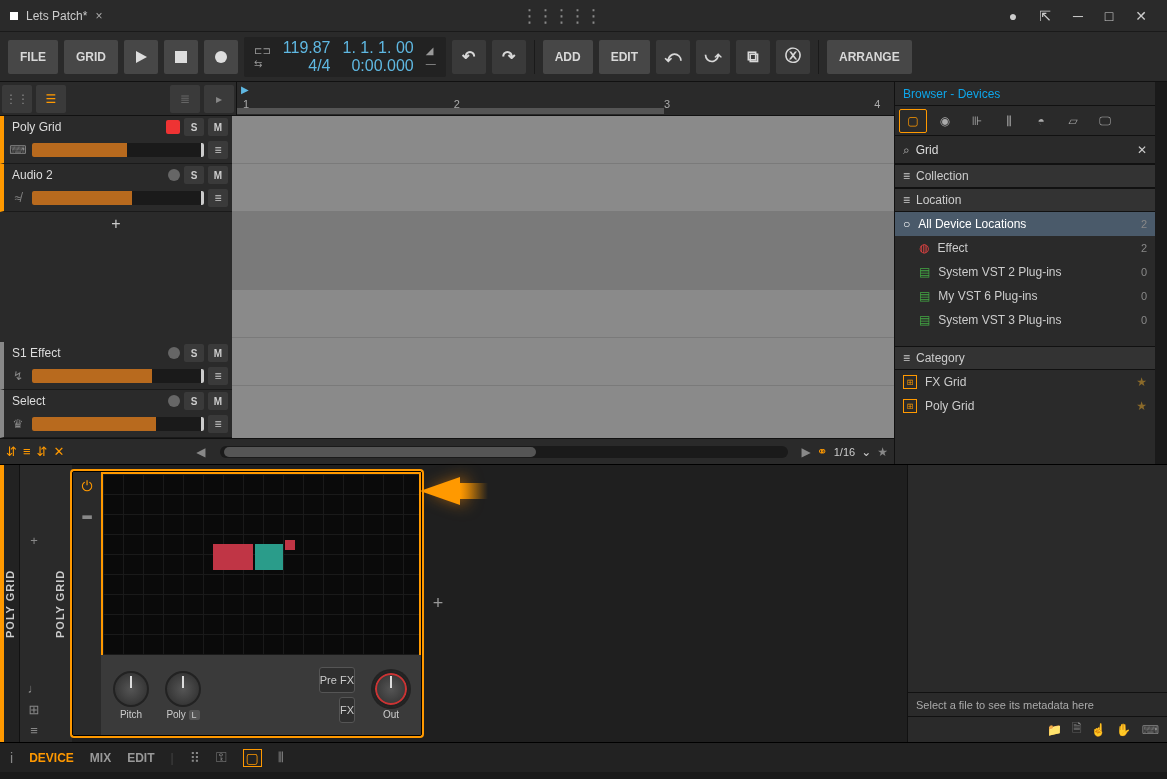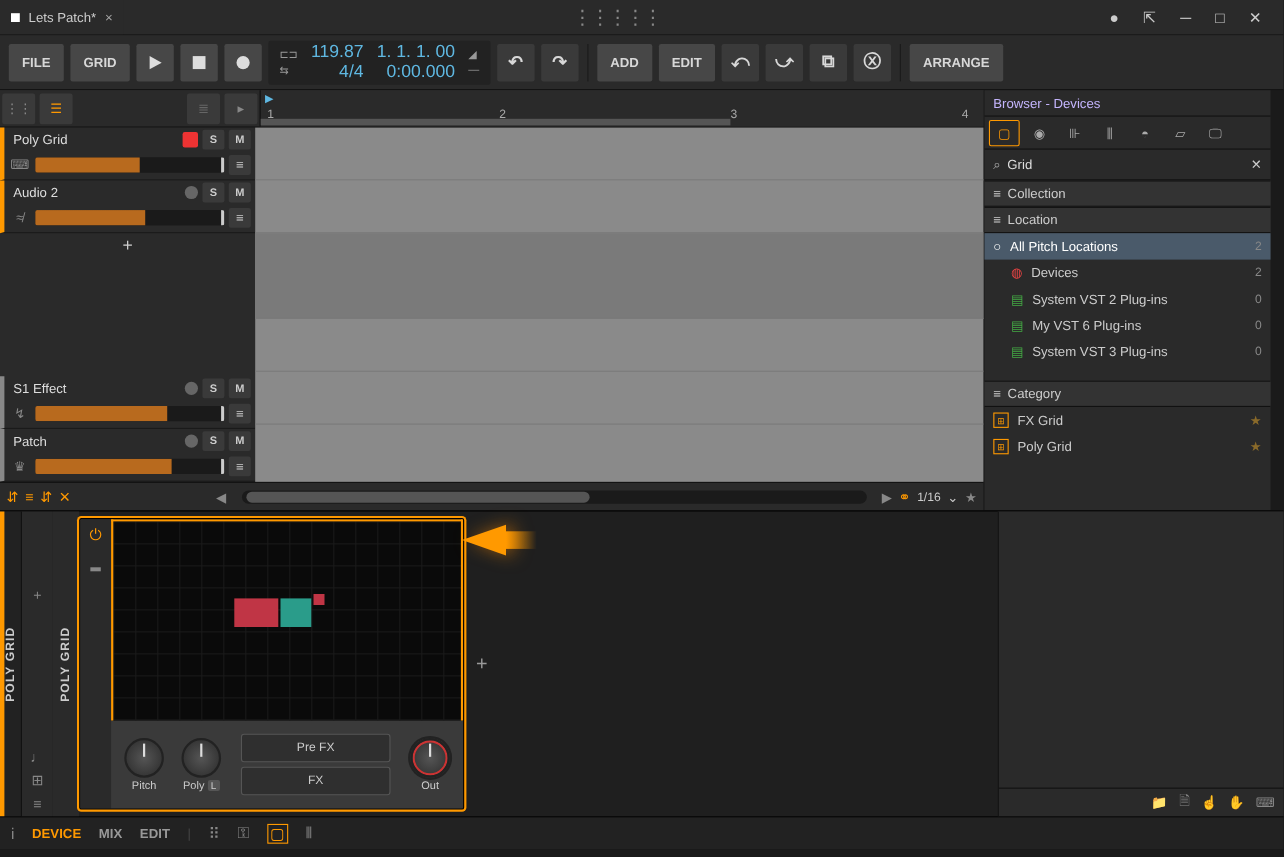"Browser - Devices" .browser-title { color: #c4b5fd -> #0ea5e9 }
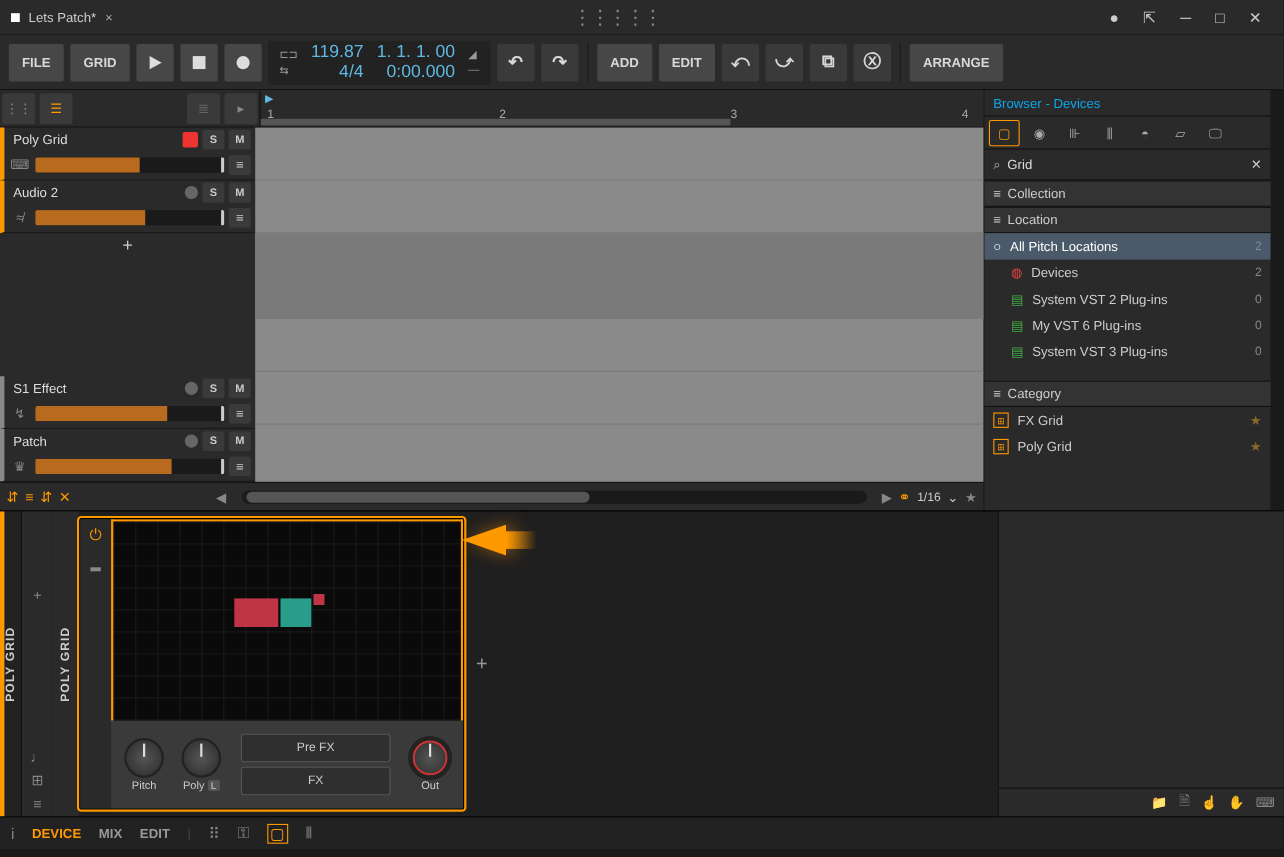"All Pitch Locations" span { text: Pitch -> Device }
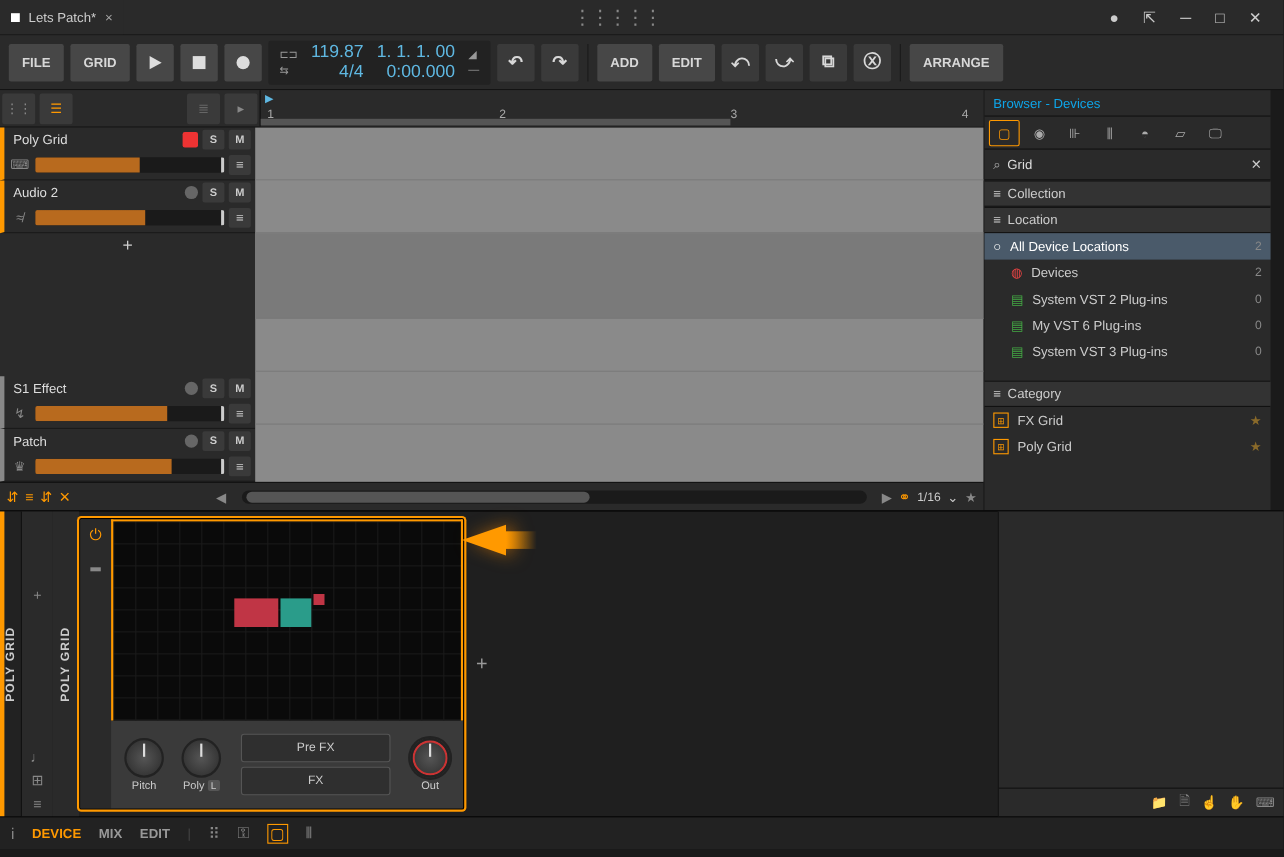"Devices" span { text: Devices -> Effect }
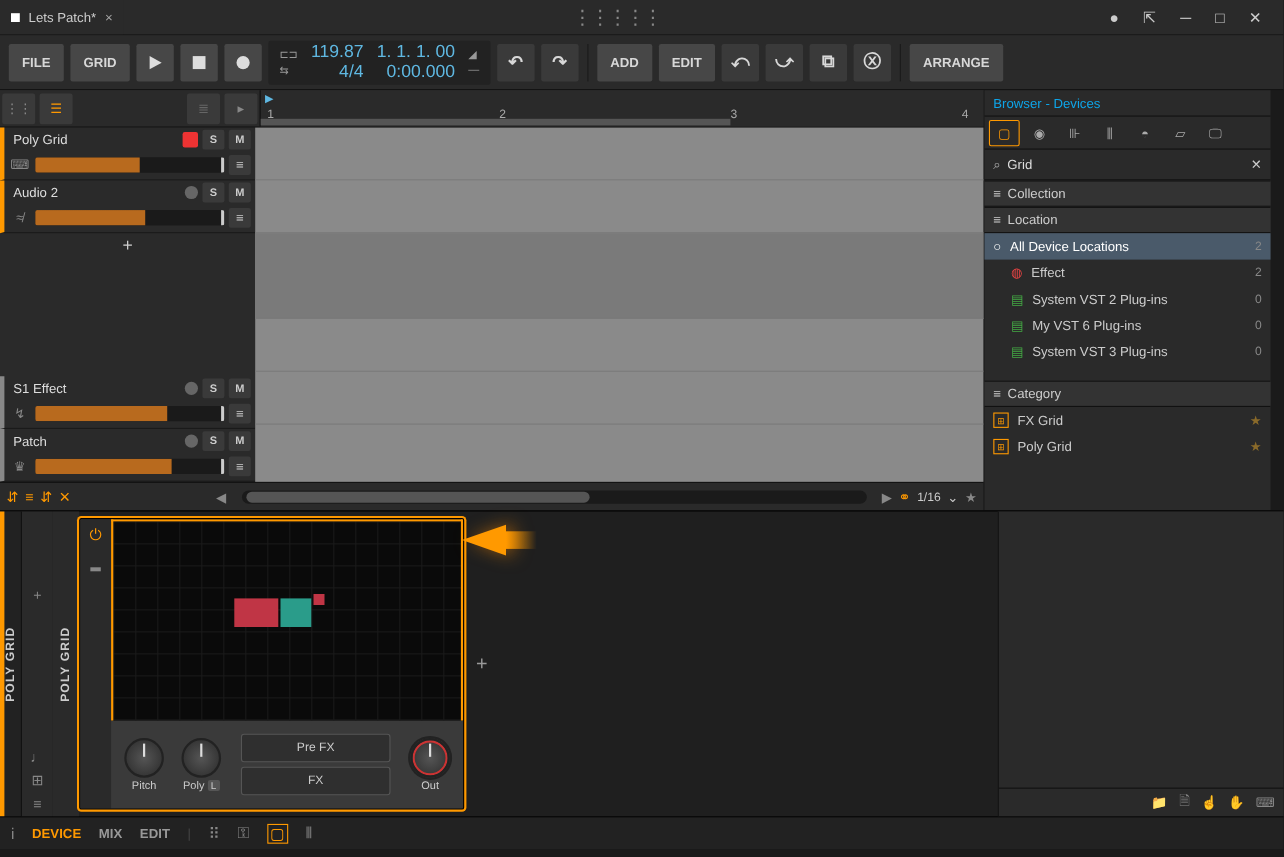"Patch" span.track-name { text: Patch -> Select }
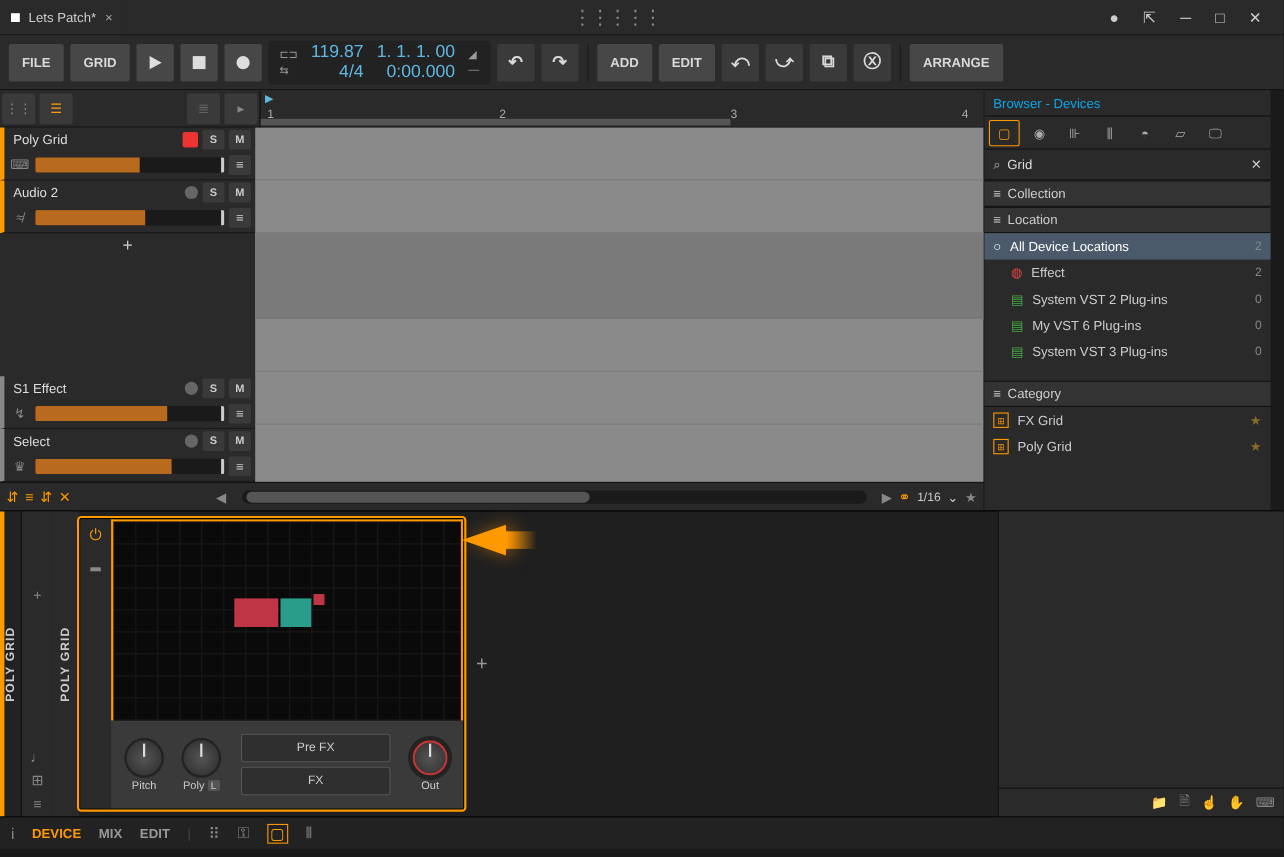"Pre FX" .fx-col { align-items: none -> flex-end }
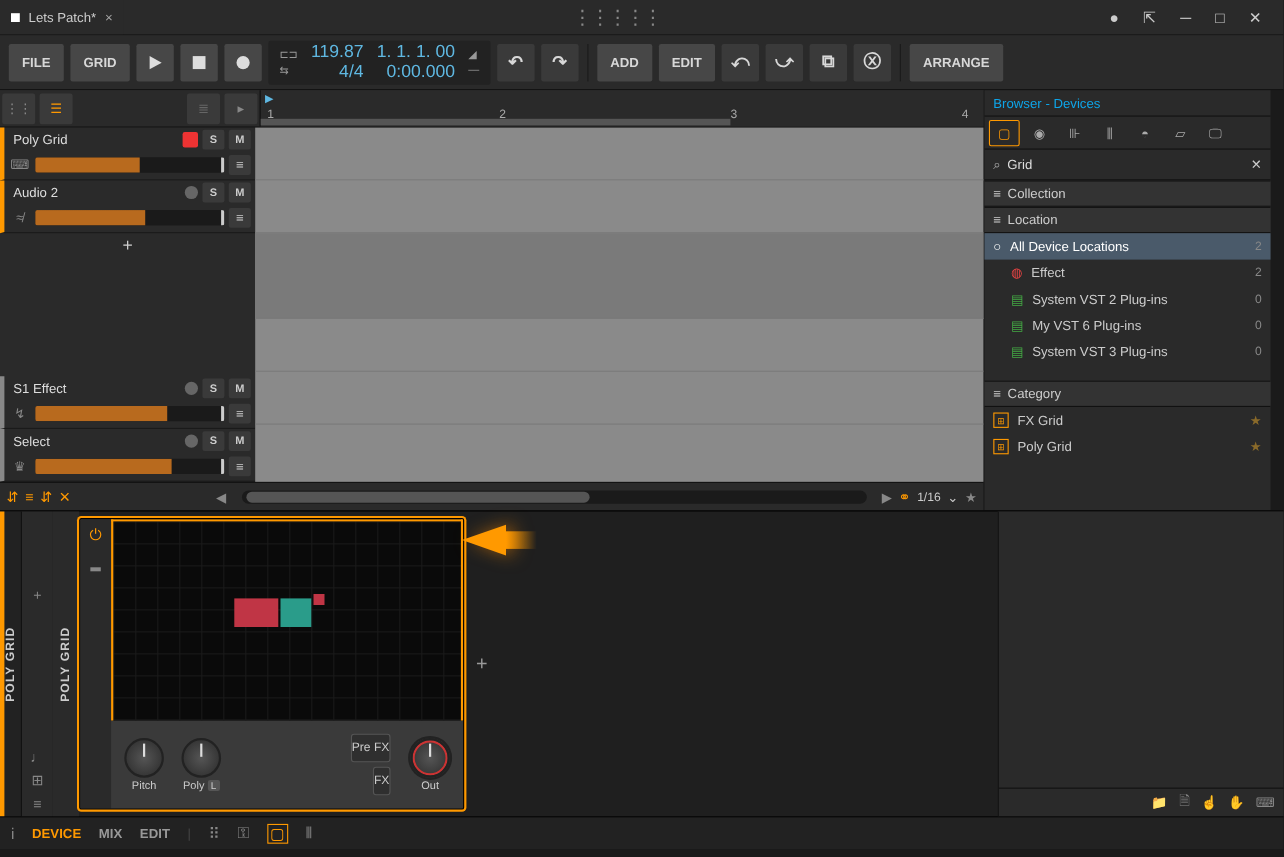"Select a file to see" div.browser-footer { html: none -> <div>Select a file to see its metadata here</div> }
